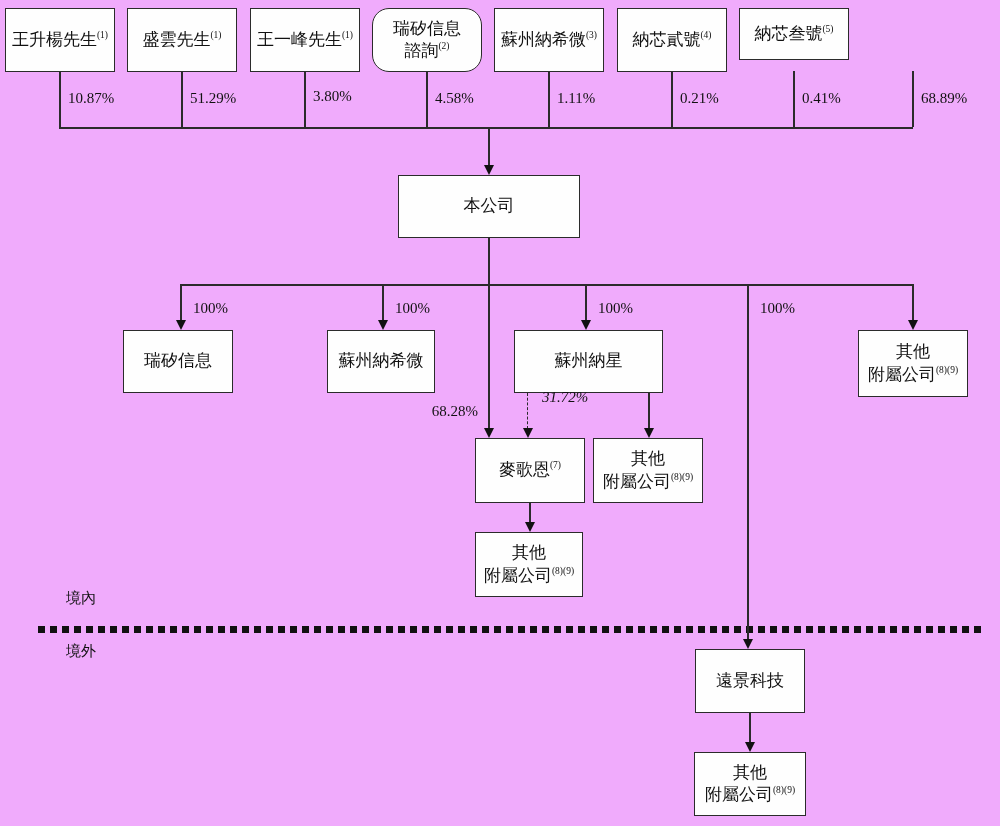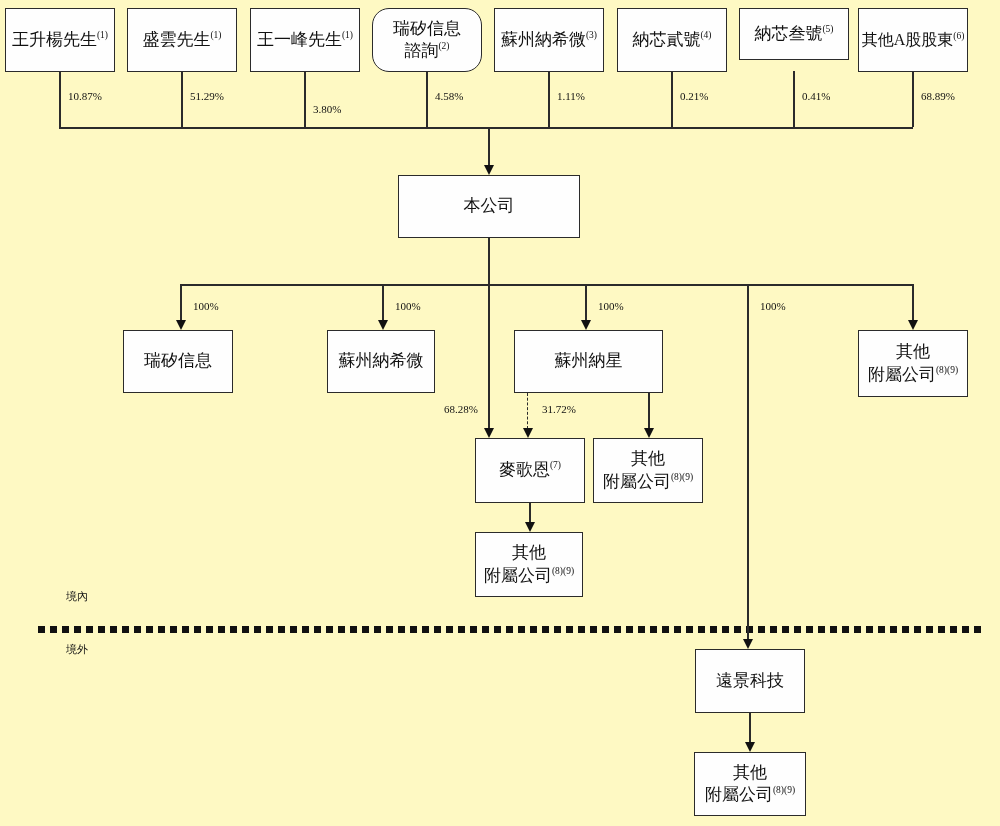"王升楊先生(1)" #canvas { background: #fef9c3 -> #f0abfc }
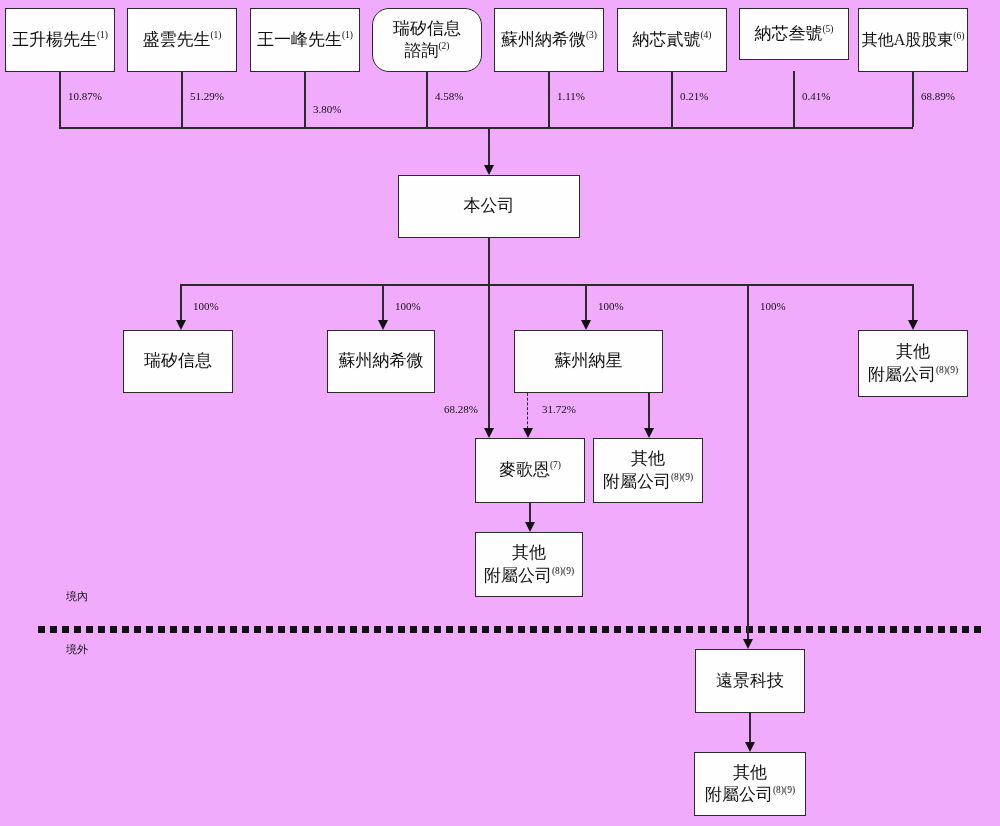"其他A股股東(6)" div.node { html: <div> <div><span>其他A股股東</span><sup>(6)</sup></div> </div> -> none }
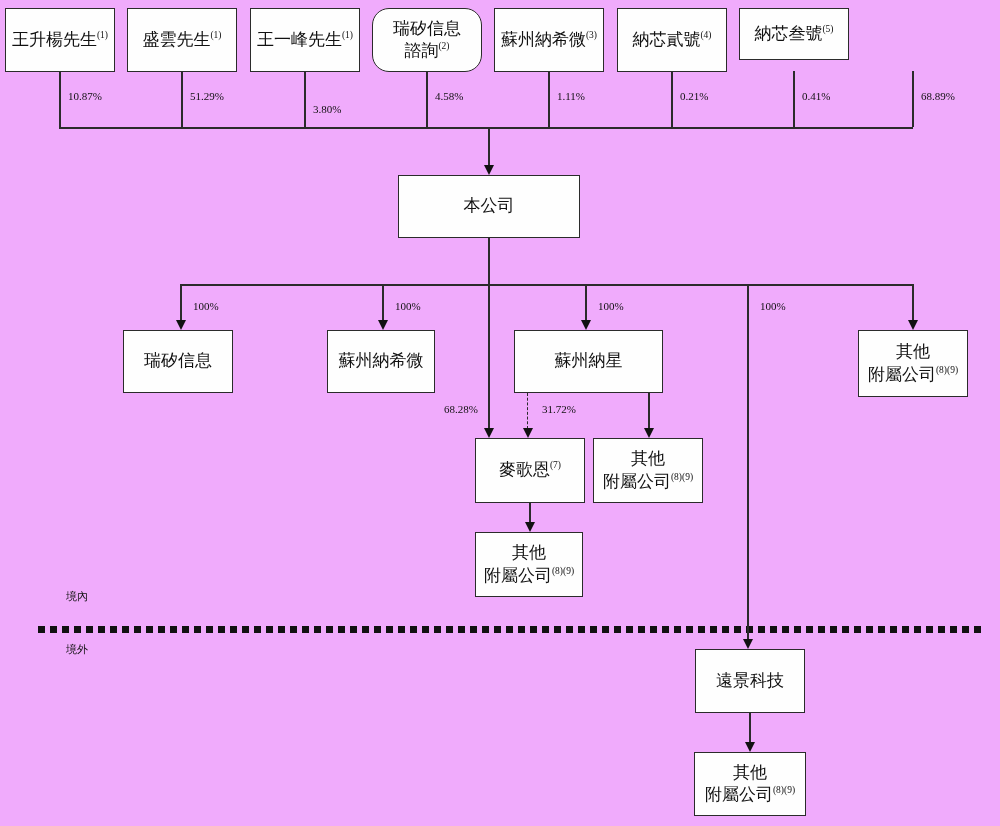"10.87%" .lbl { font-size: 11px -> 15px }
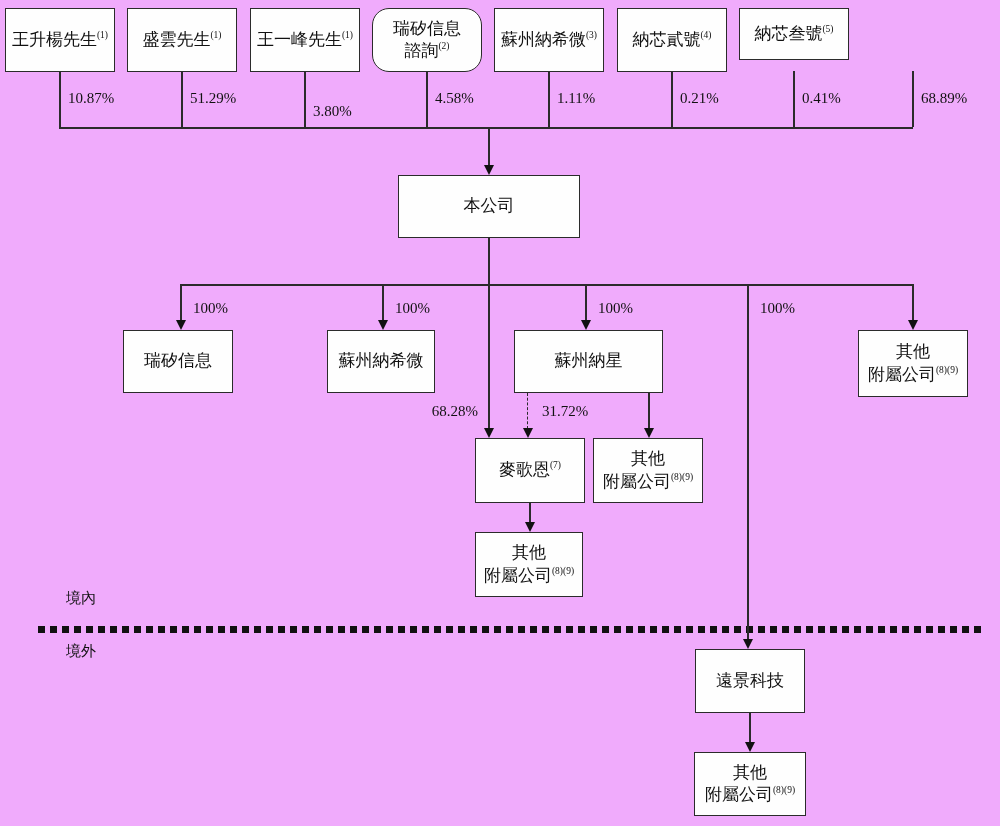"3.80%" div.lbl { top: 103px -> 88px }
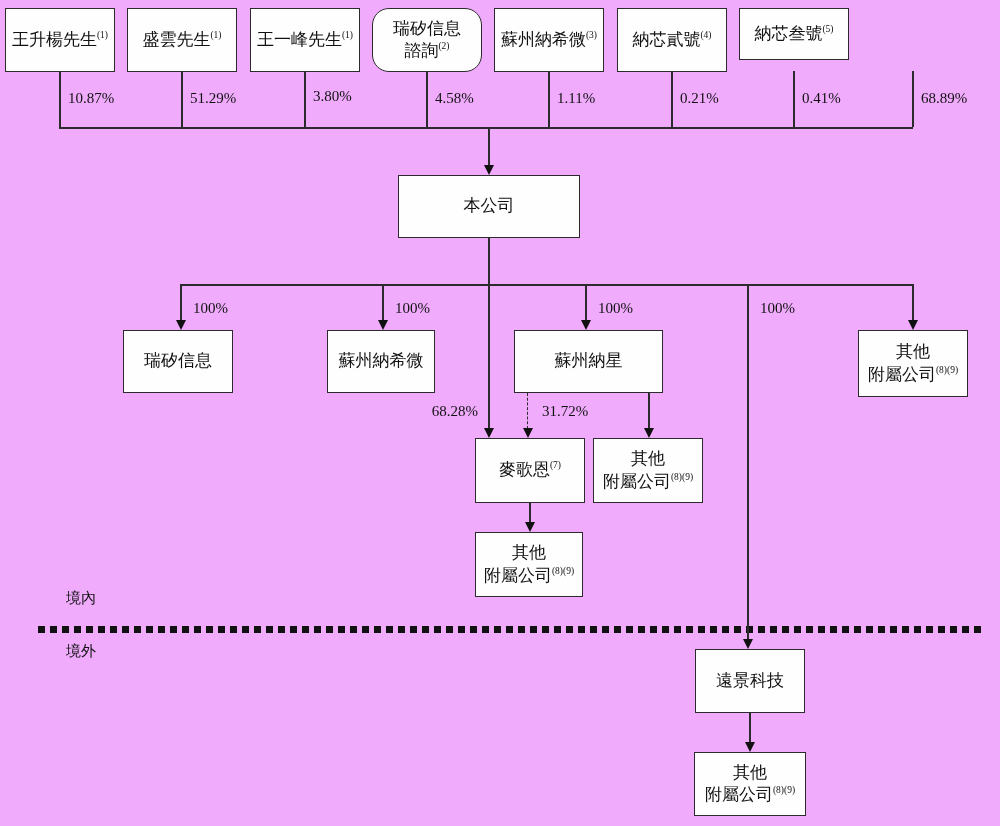"31.72%" div.lbl { font-style: none -> italic; top: 403px -> 389px }
